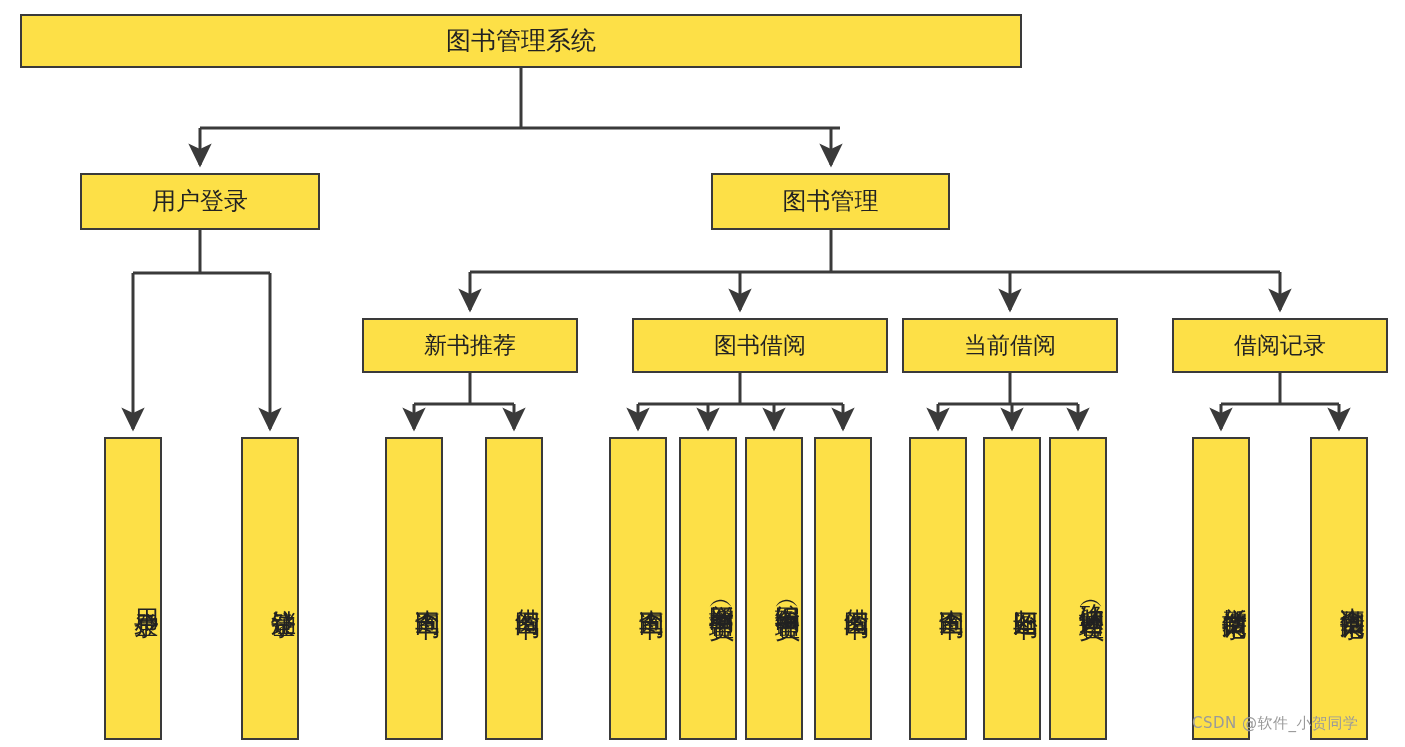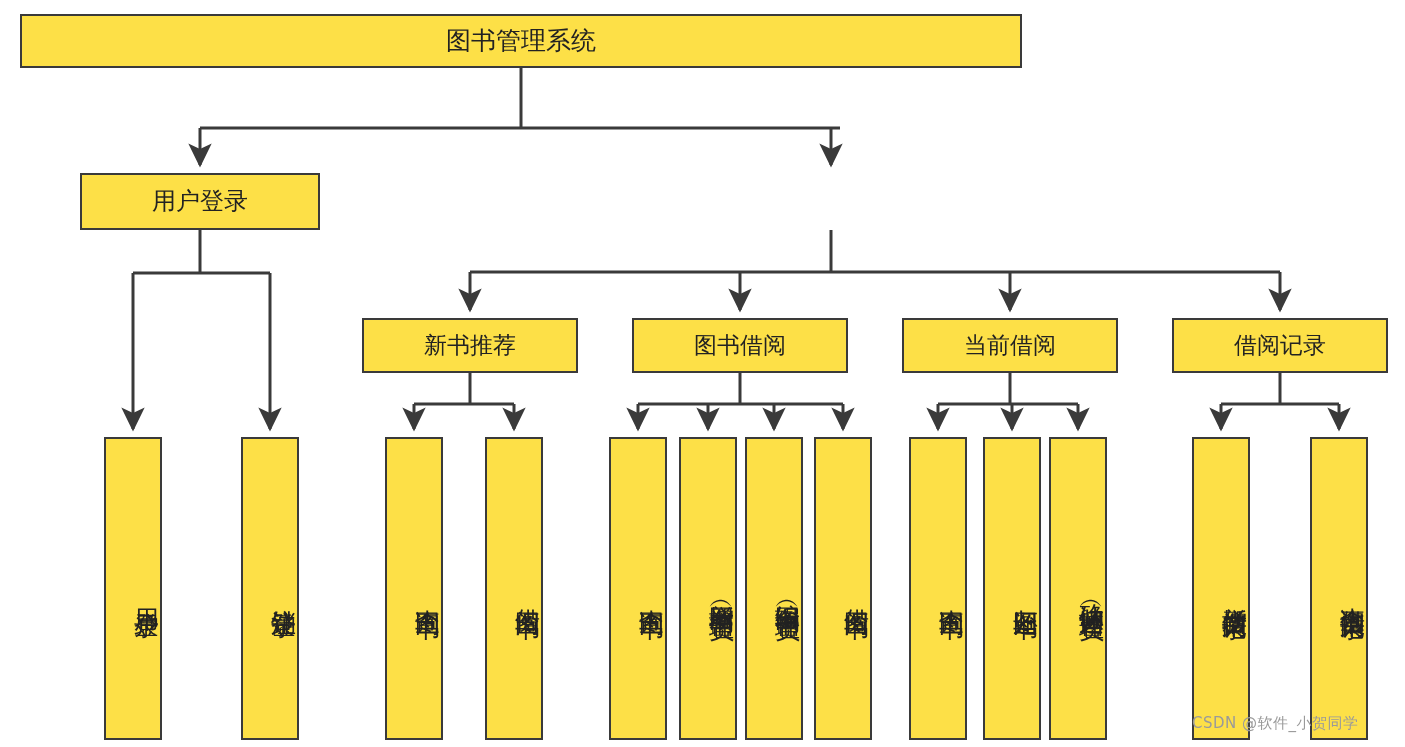"图书管理" div.node { html: none -> <div> <span>图书管理</span> </div> }
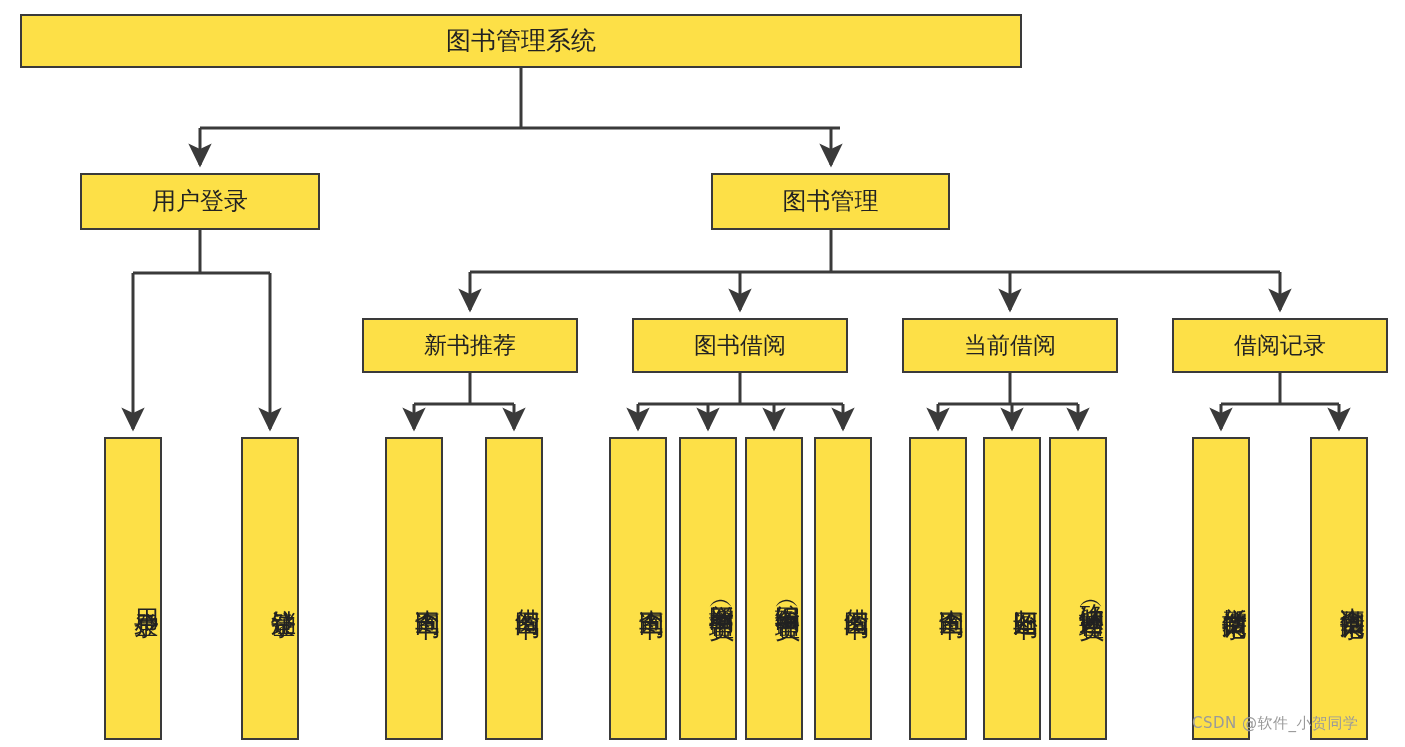"图书借阅" div.node { width: 216px -> 256px }
